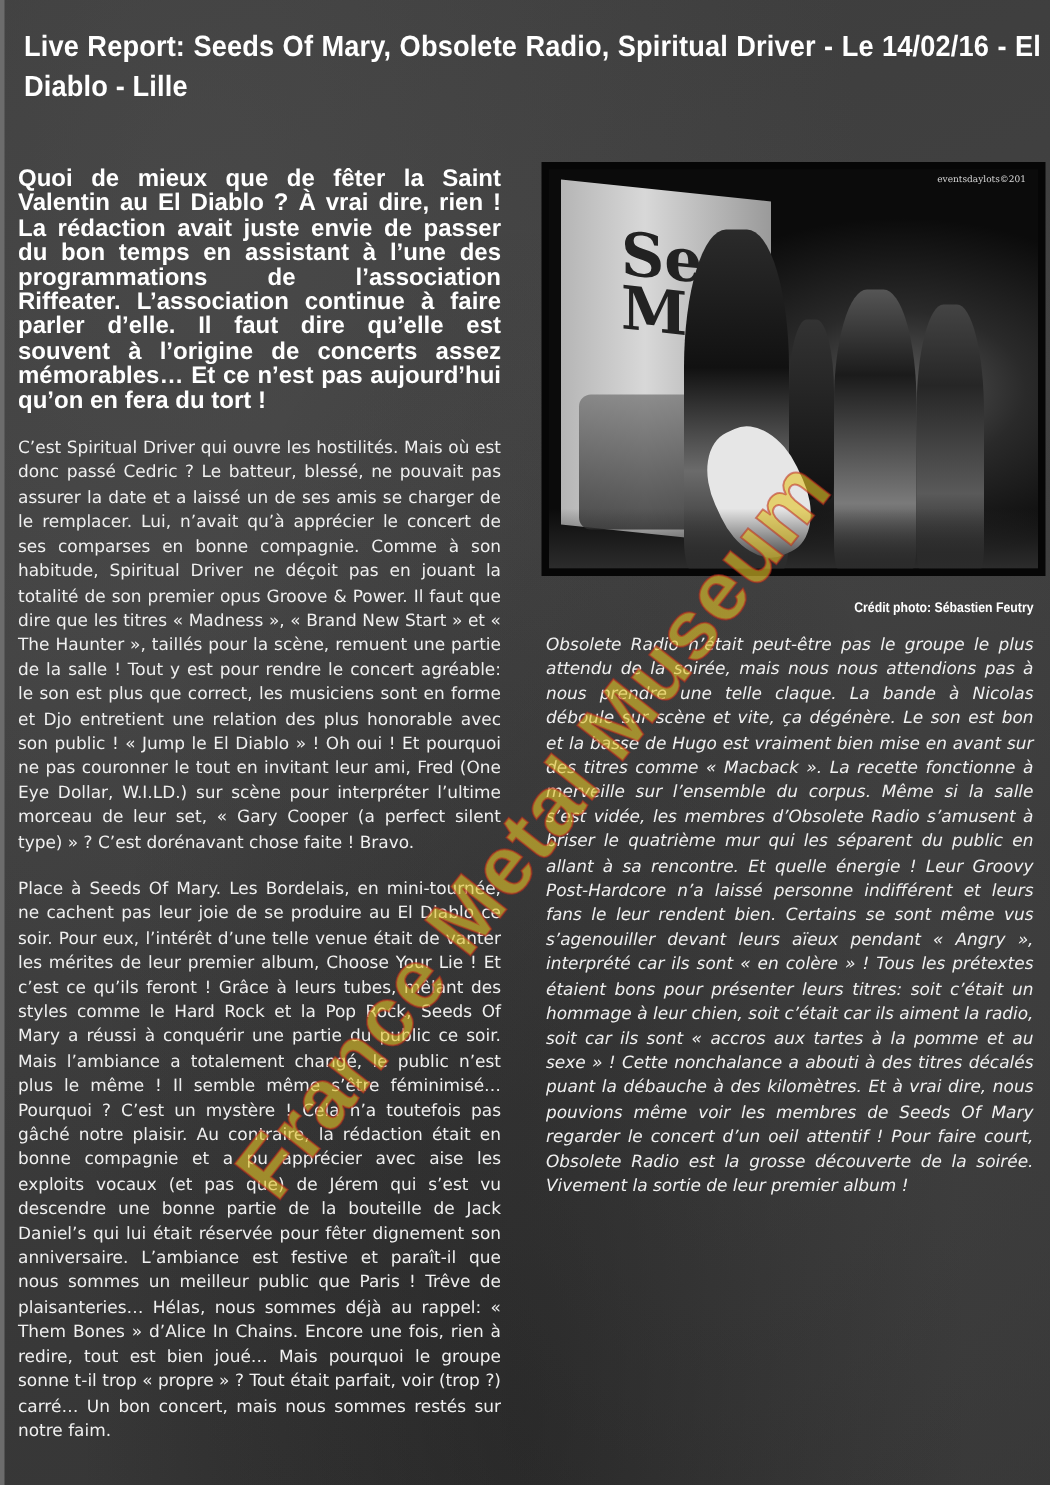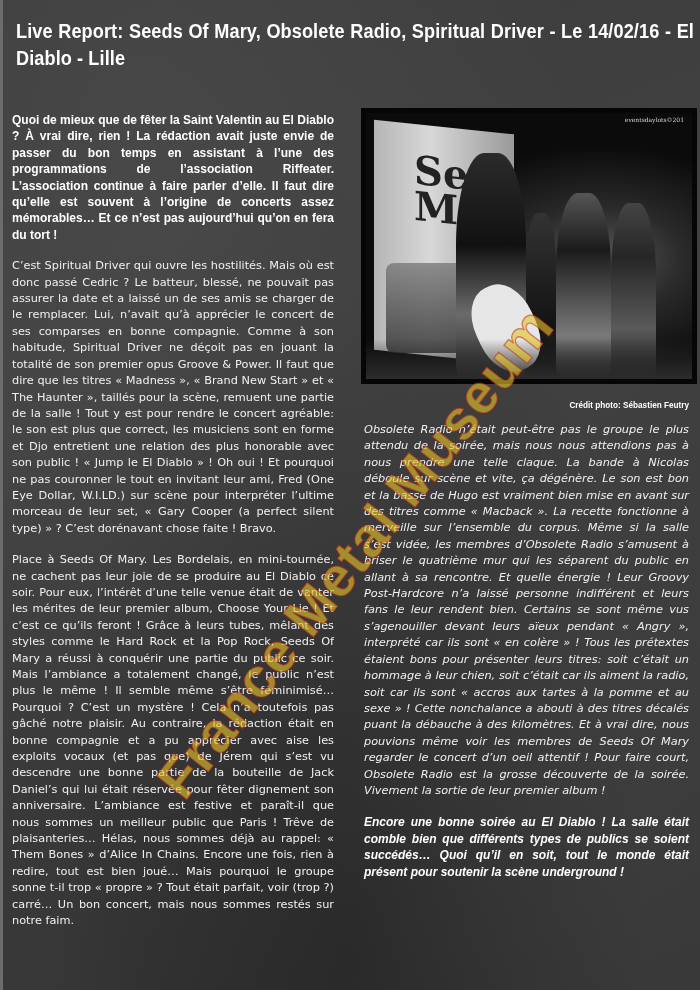"Quoi de mieux que de" .lead { font-size: 12px -> 16px }
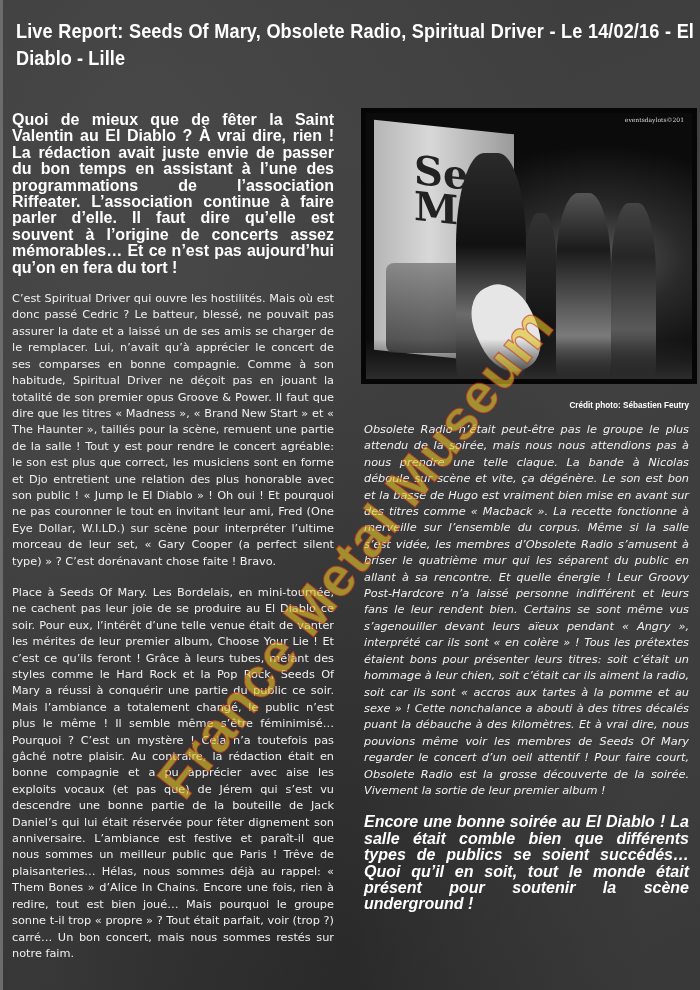"Encore une bonne soirée au" p.lead { html: <p>Encore une bonne soirée au El Diablo ! La salle était comble bien que différents types de publics se soient succédés… Quoi qu’il en soit, tout le monde était présent pour soutenir la scène underground !</p> -> none }
